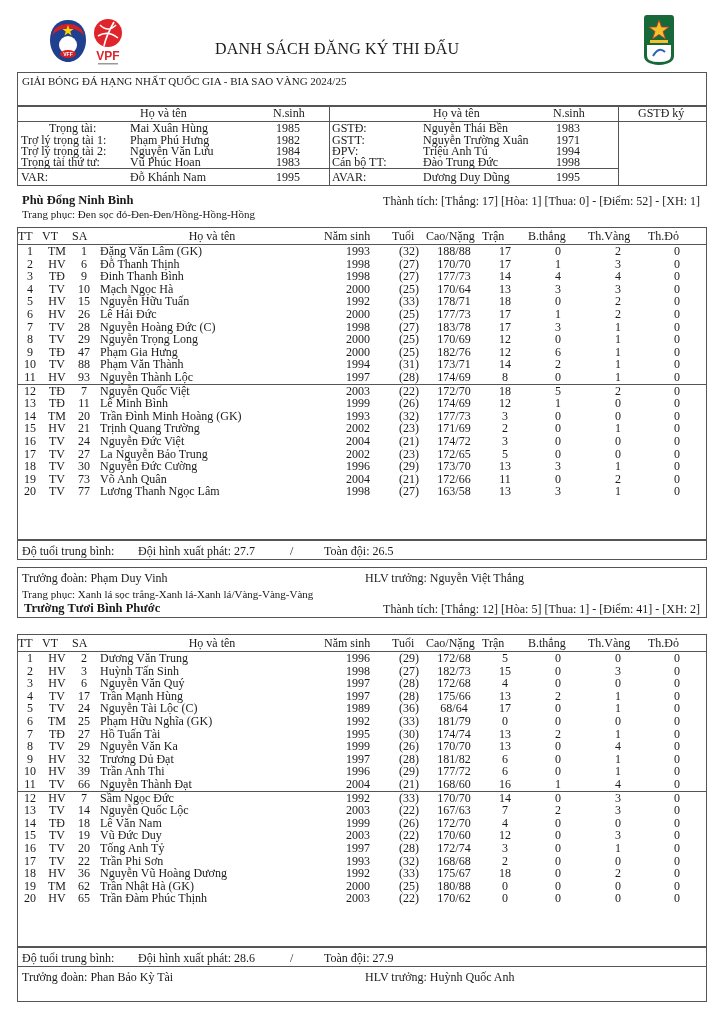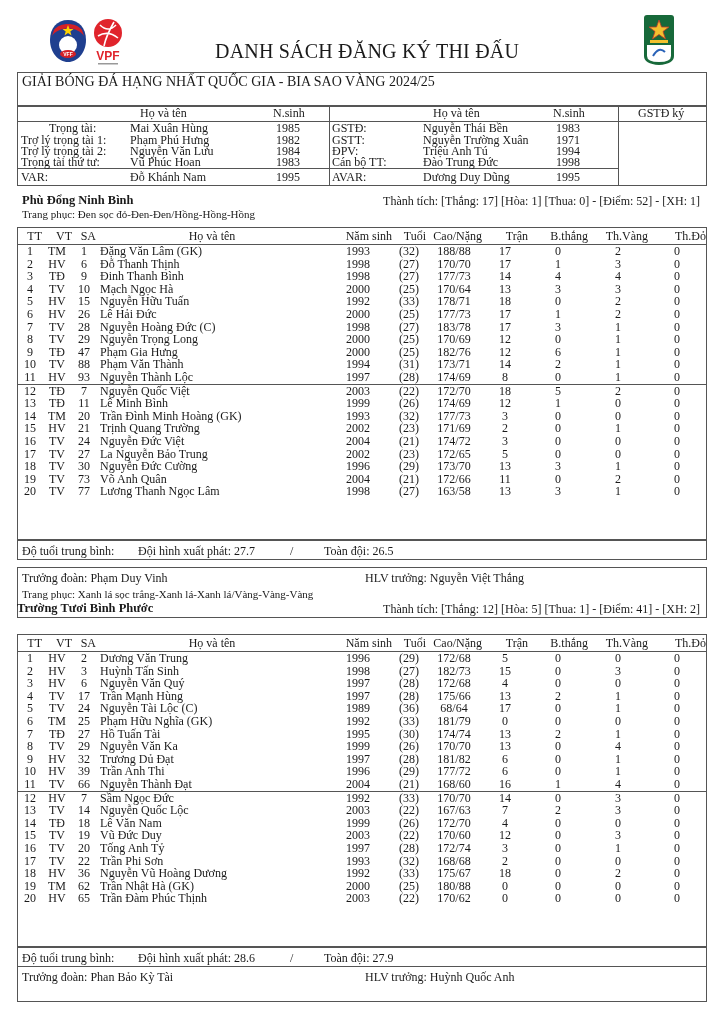"DANH SÁCH ĐĂNG KÝ THI" .title { font-size: 20px -> 16px }
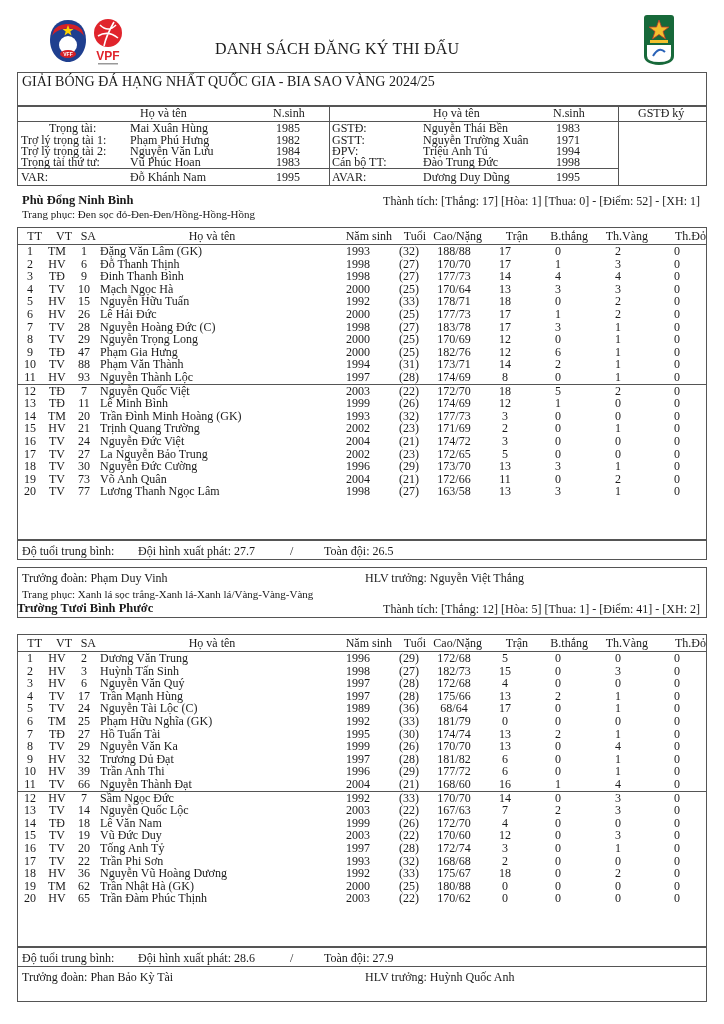"GIẢI BÓNG ĐÁ HẠNG NHẤT" .hdr { font-size: 14px -> 11px }
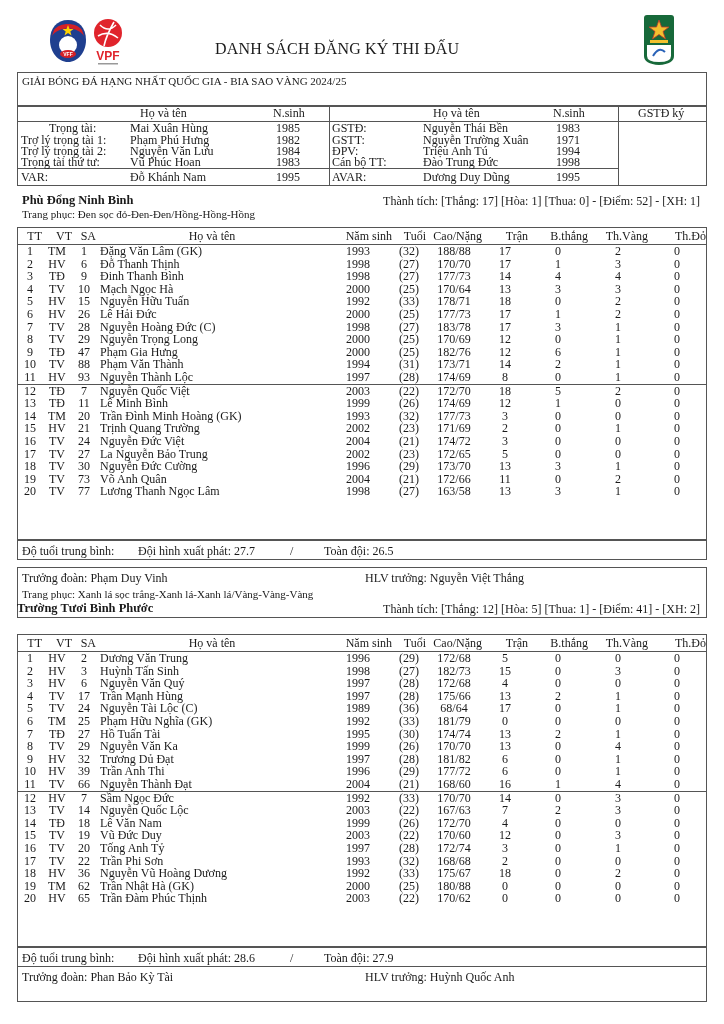"TT" .roster th { text-align: right -> left }
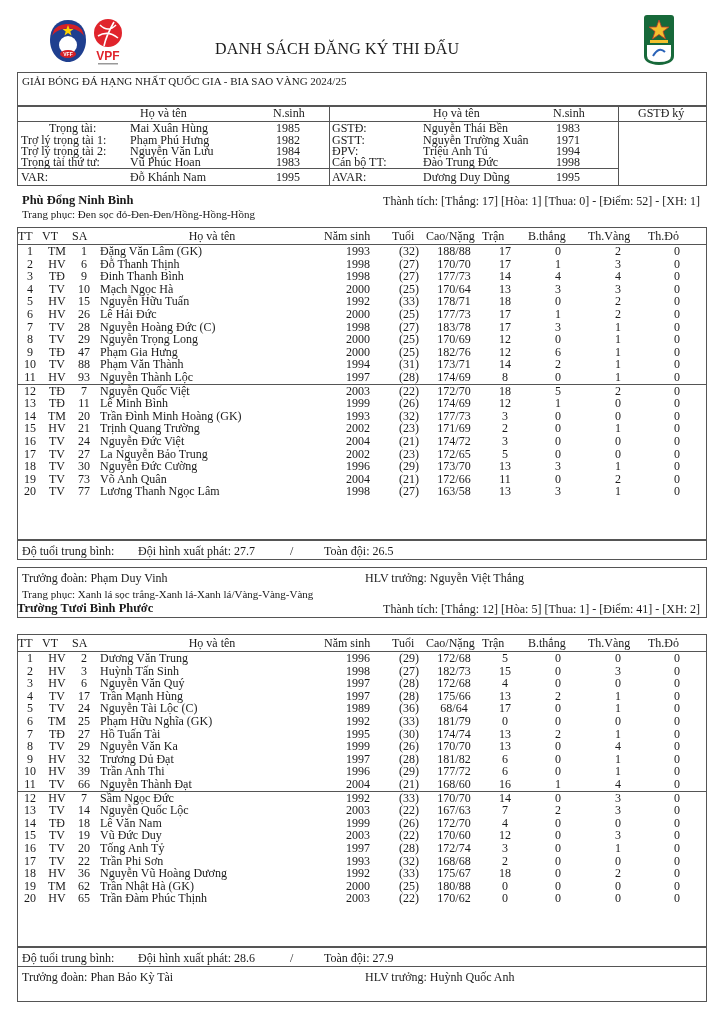"Trường Tươi Bình Phước" div.abs { left: 17px -> 24px }
